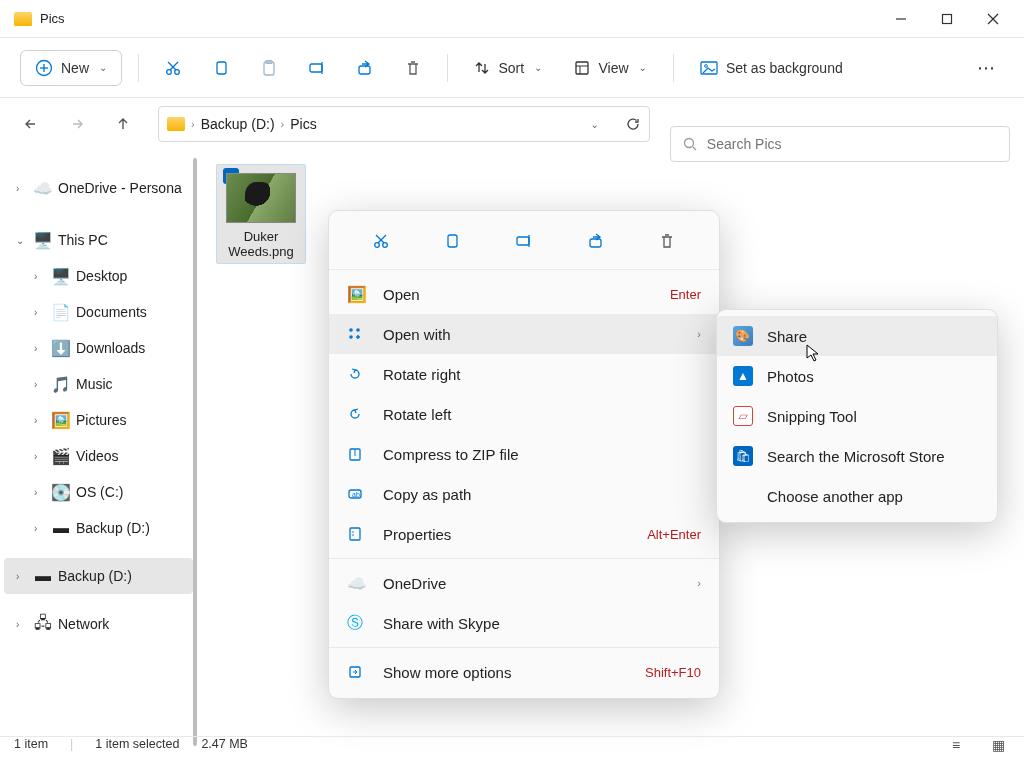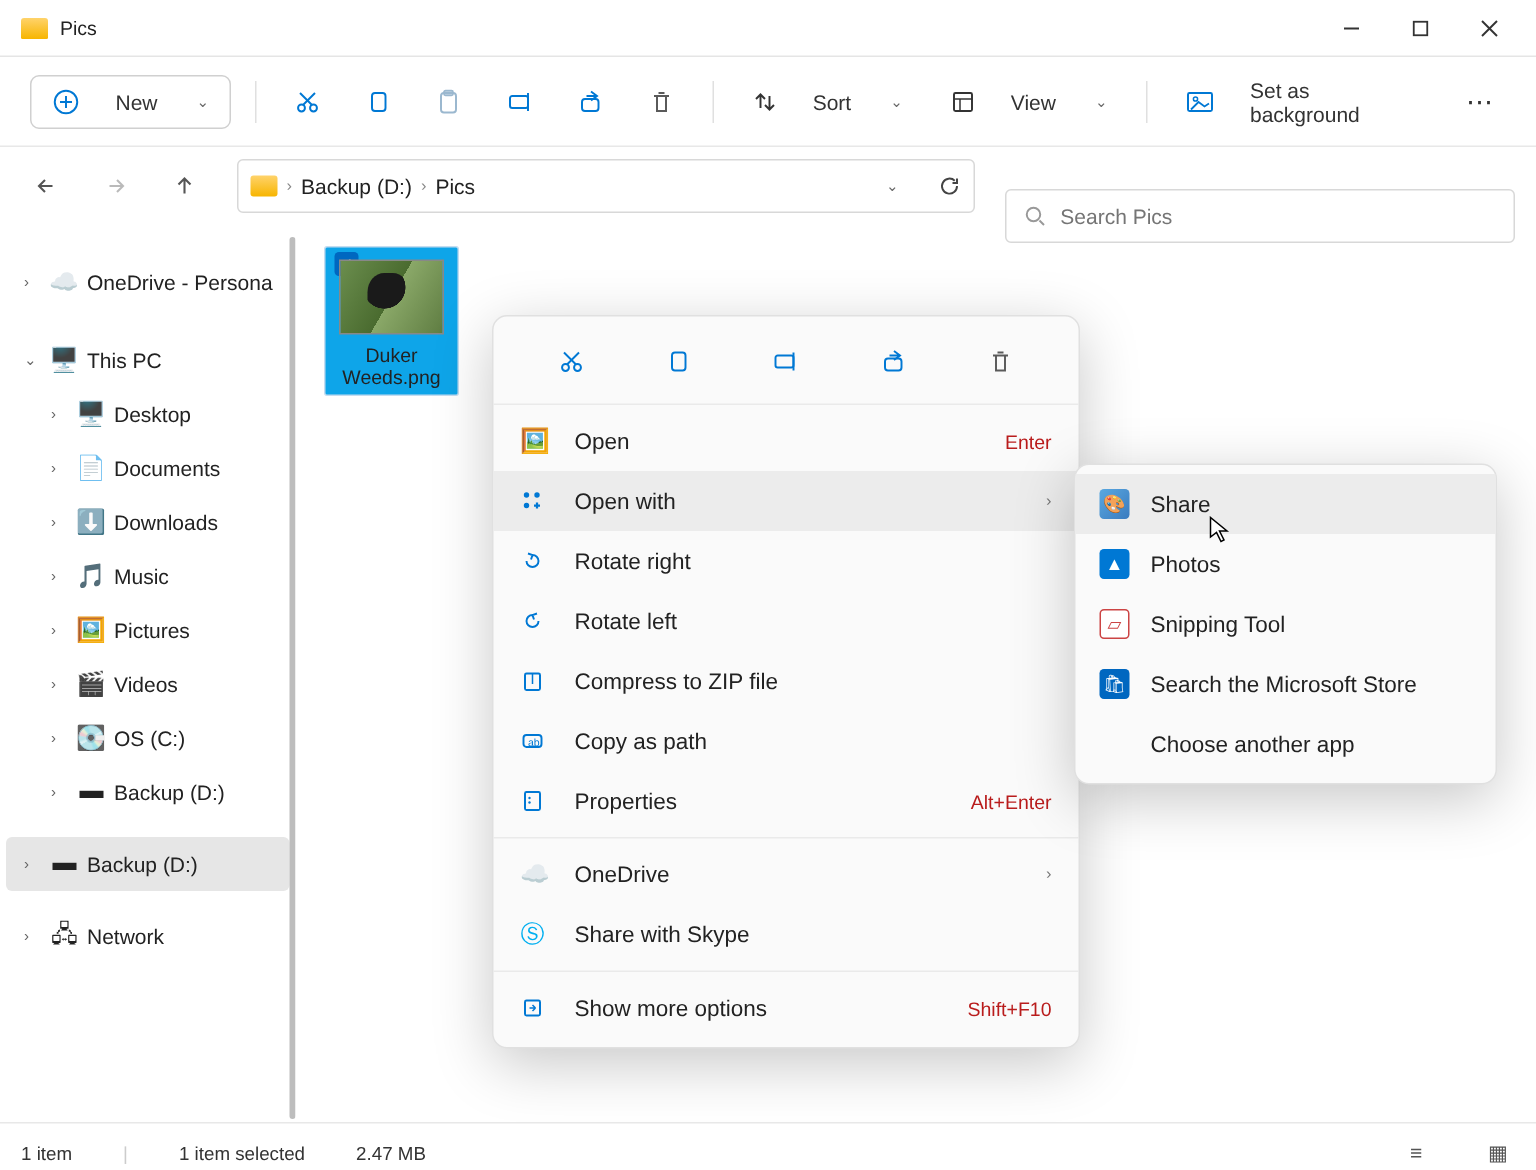"New" .tbtn { gap: 24px -> 8px }
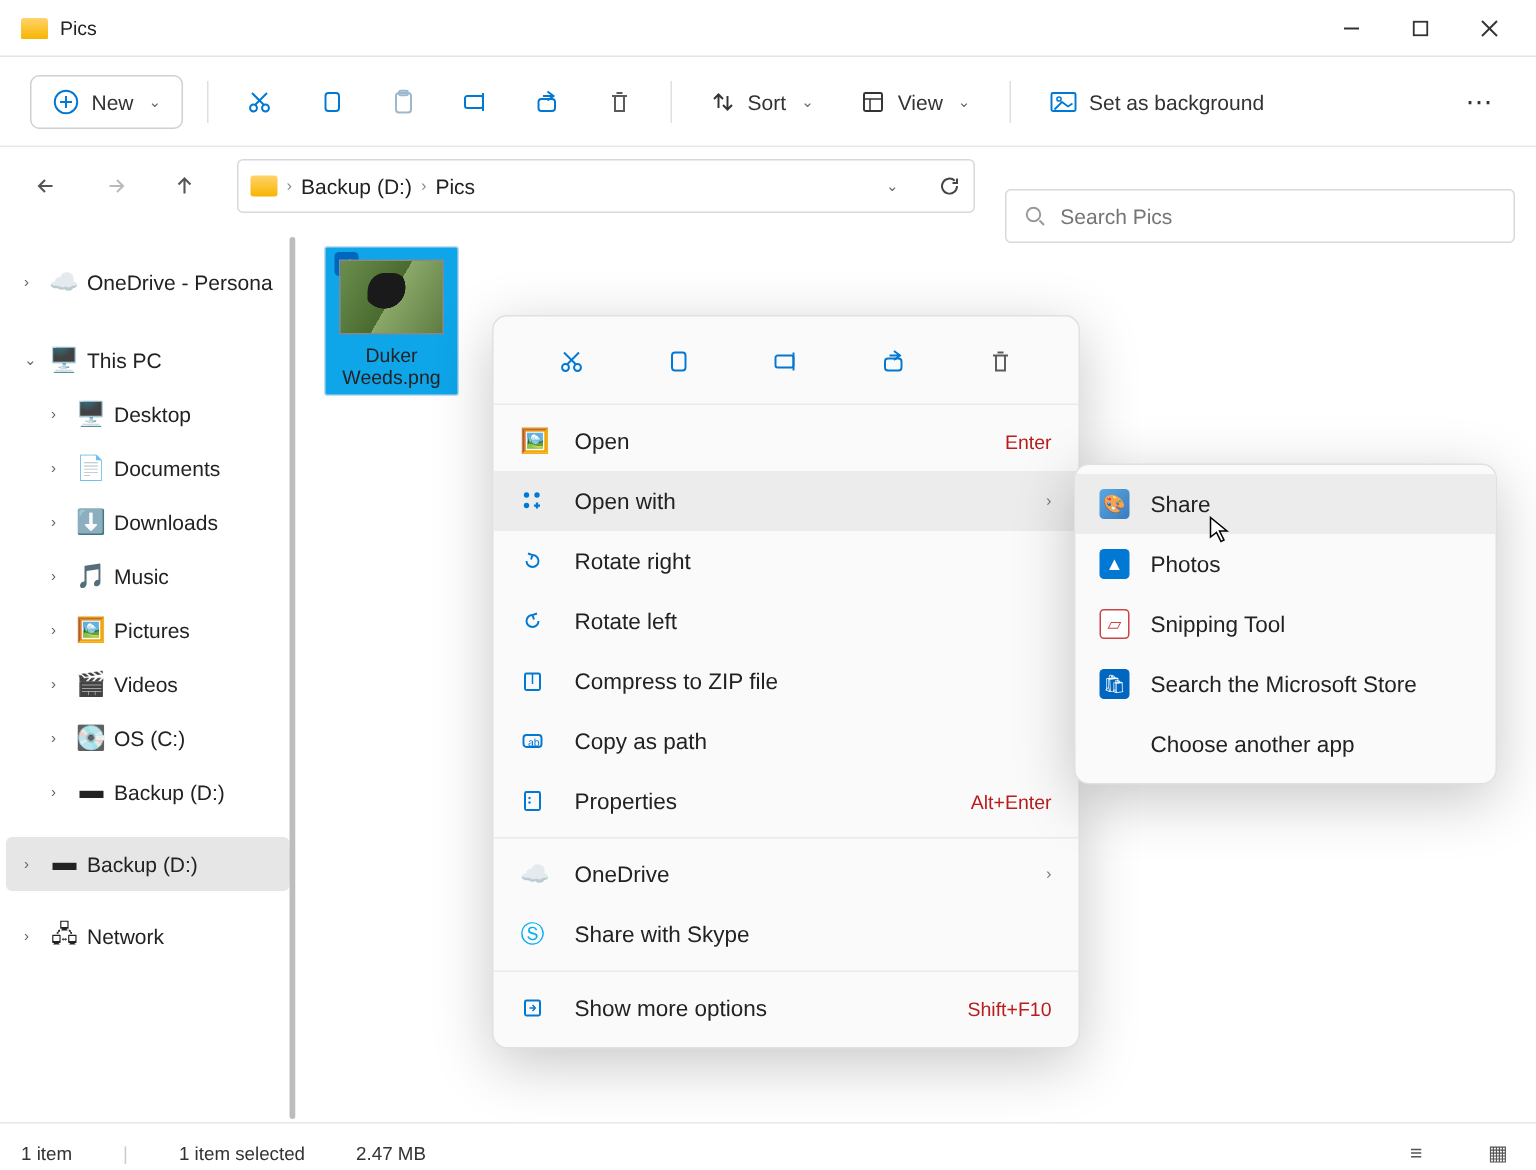"Duker Weeds.png" .file { background: #0ea5e9 -> #e5e5e5 }
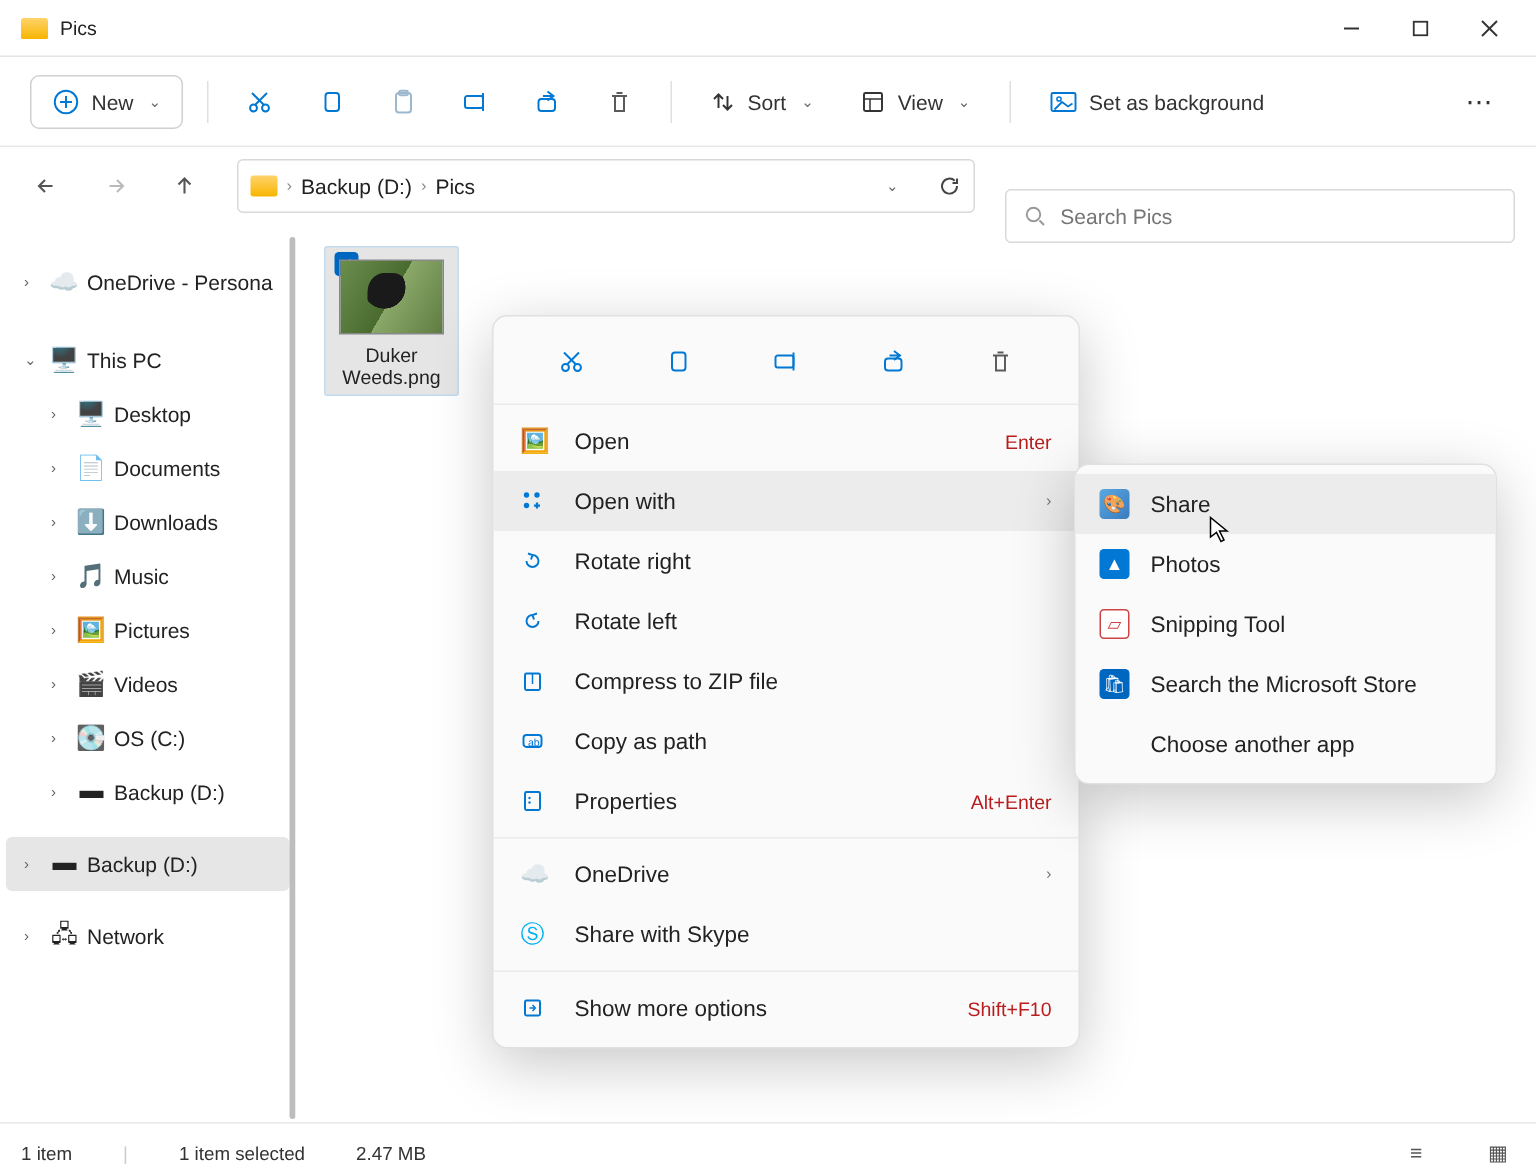"1 item" .status { align-items: flex-end -> flex-start; bottom: 4px -> 16px; gap: 34px -> 22px }
